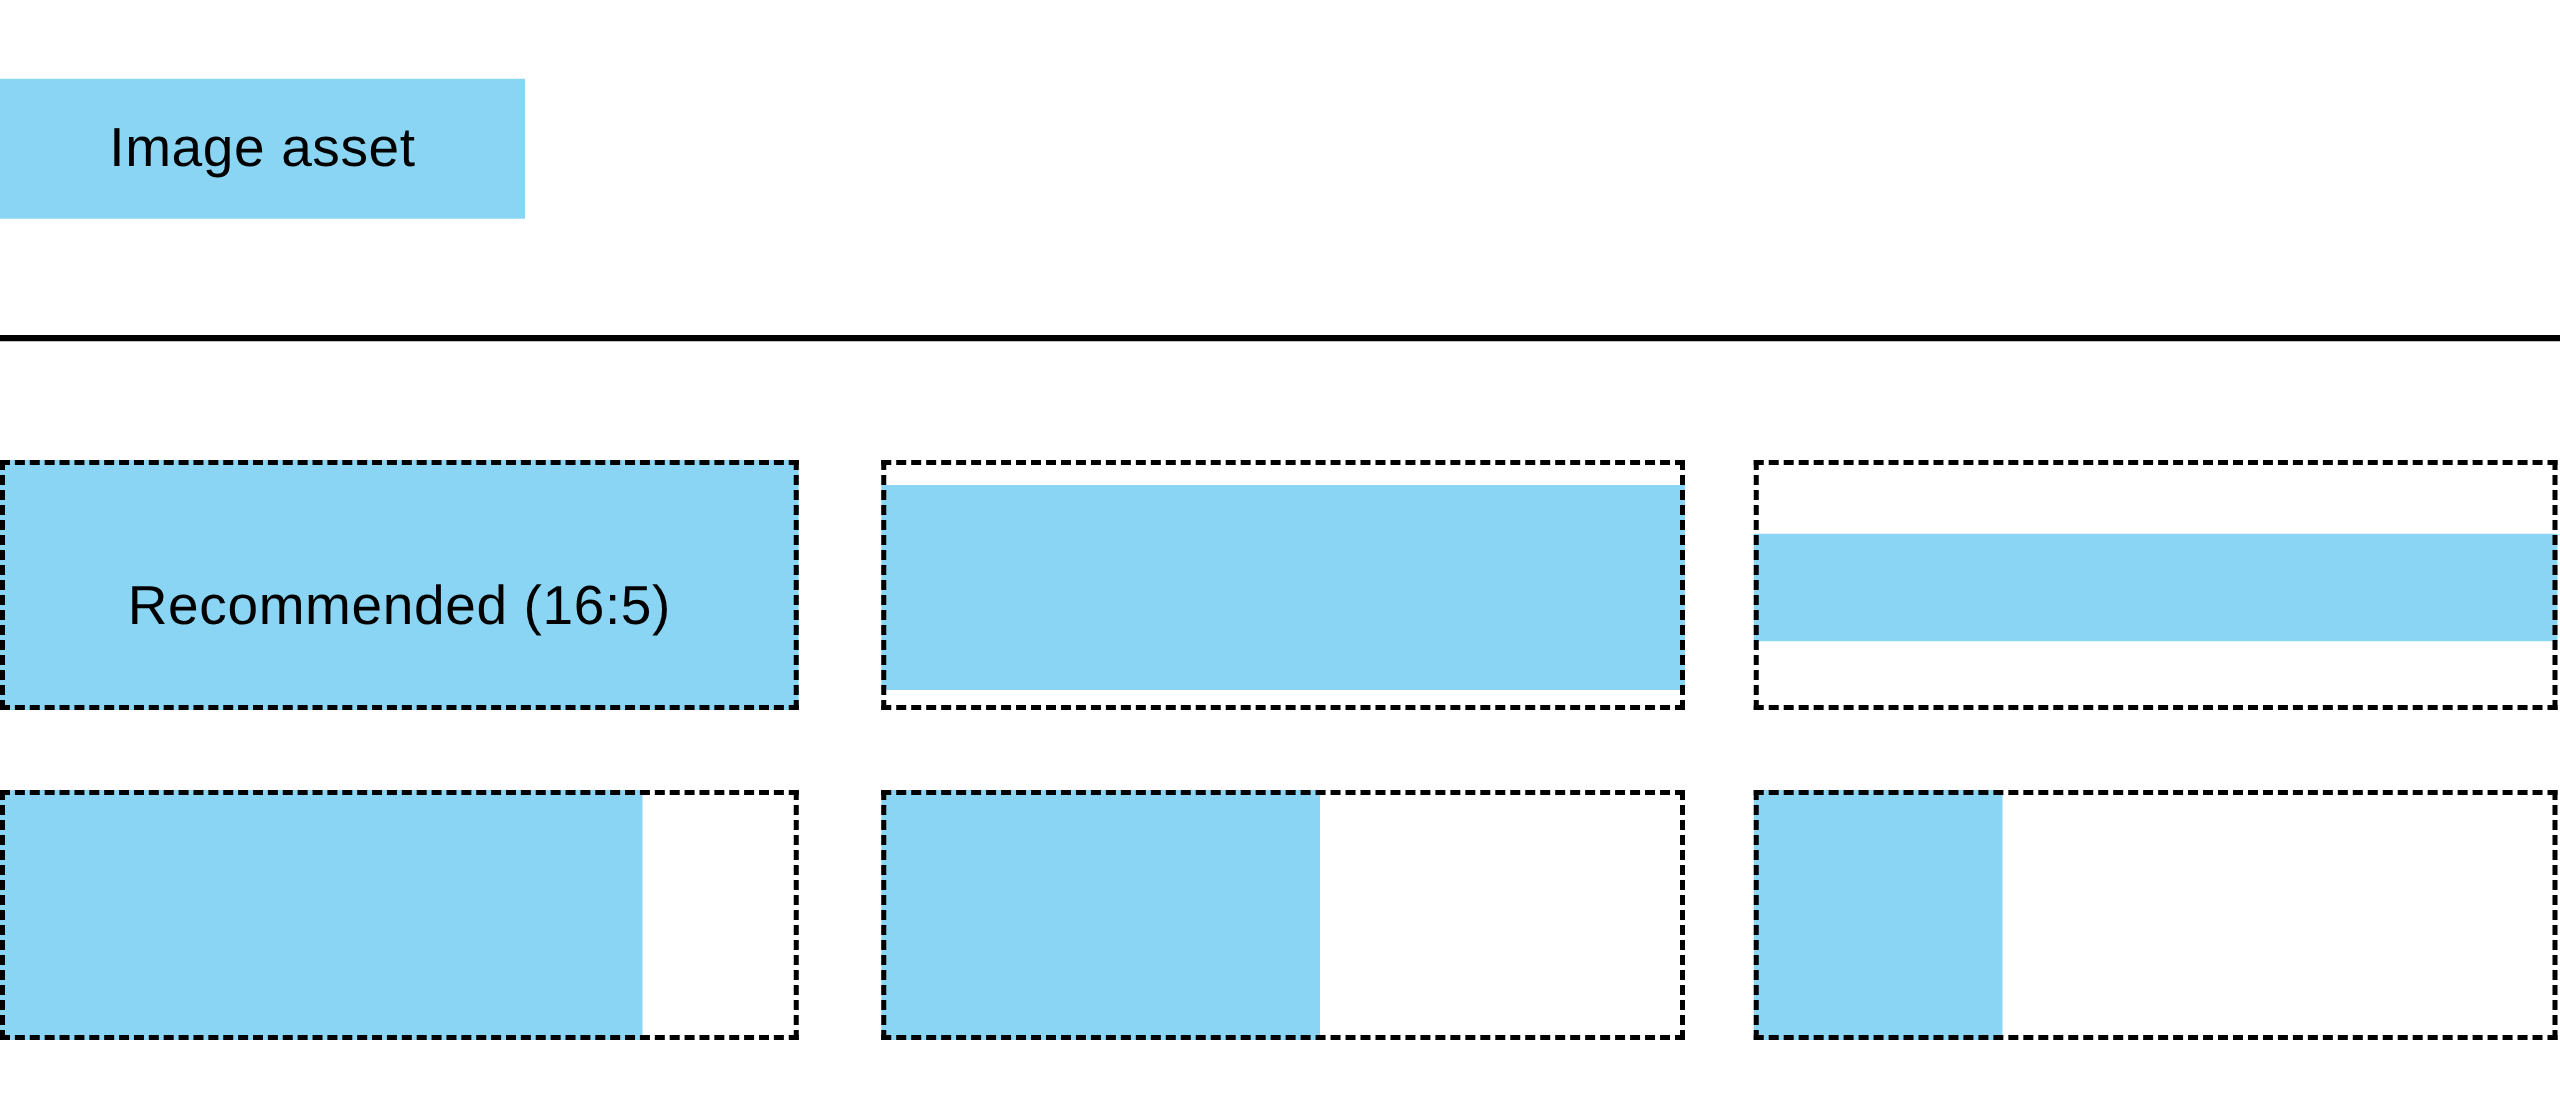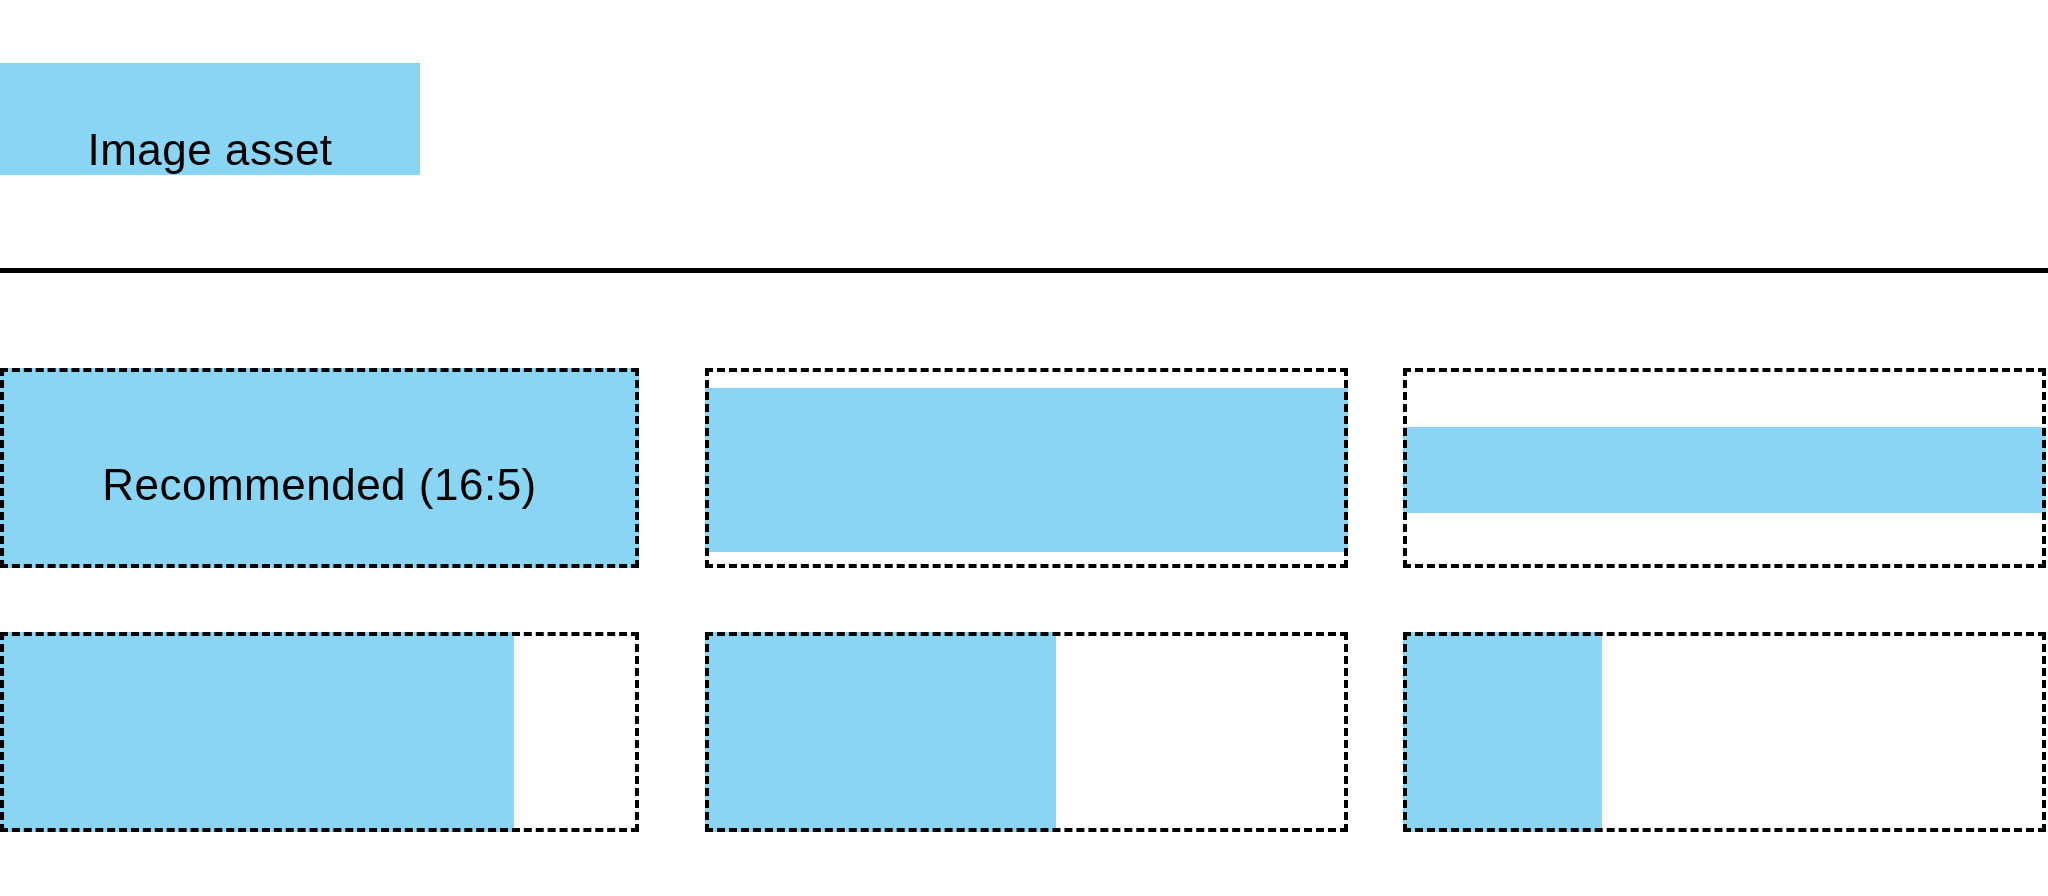"Image asset" .legend-swatch { align-items: flex-end -> center }
